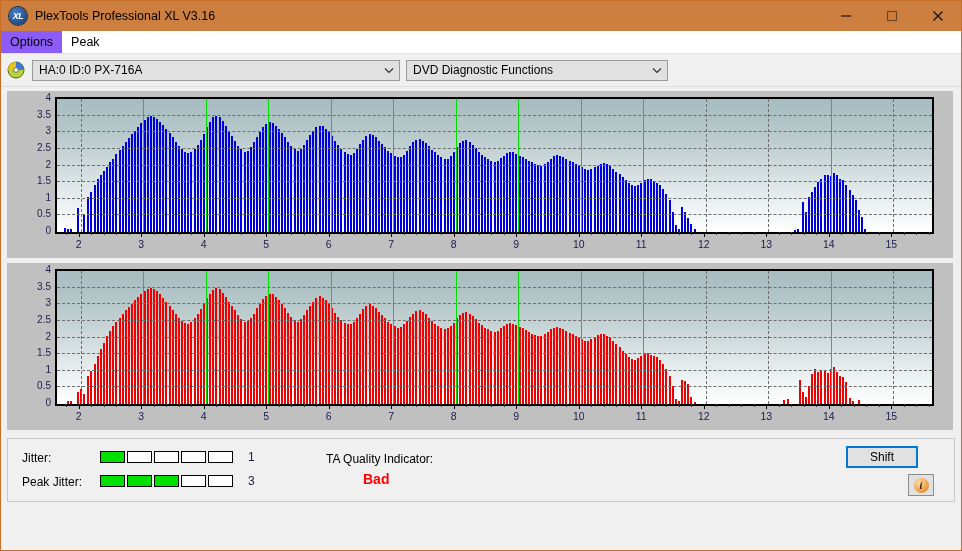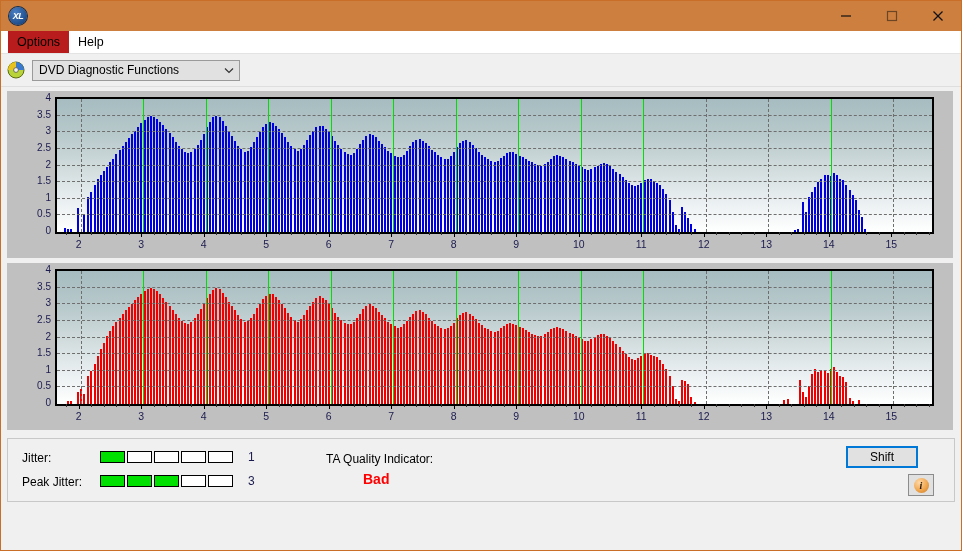"PlexTools Professional XL V3.16" div.title-text { html: none -> <div>PlexTools Professional XL V3.16</div> }
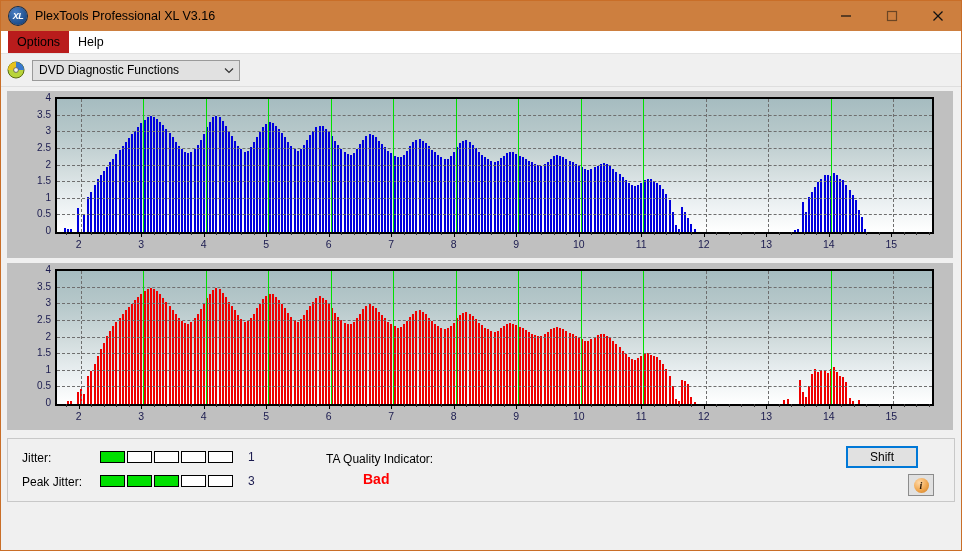"Options" .menu-item.hl { background: #b91c1c -> #8b5cf6; margin-left: 7px -> none }
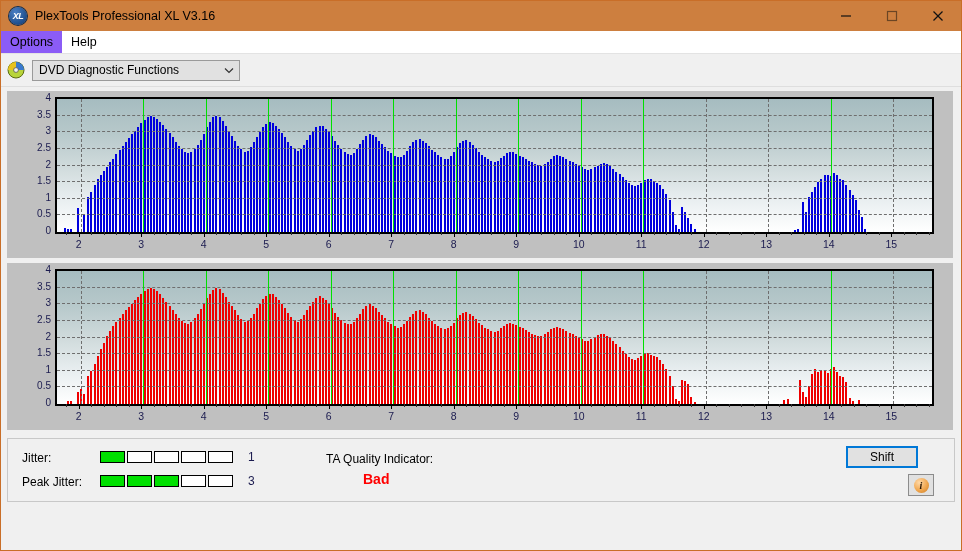"Help" div.menu-item { text: Help -> Peak }
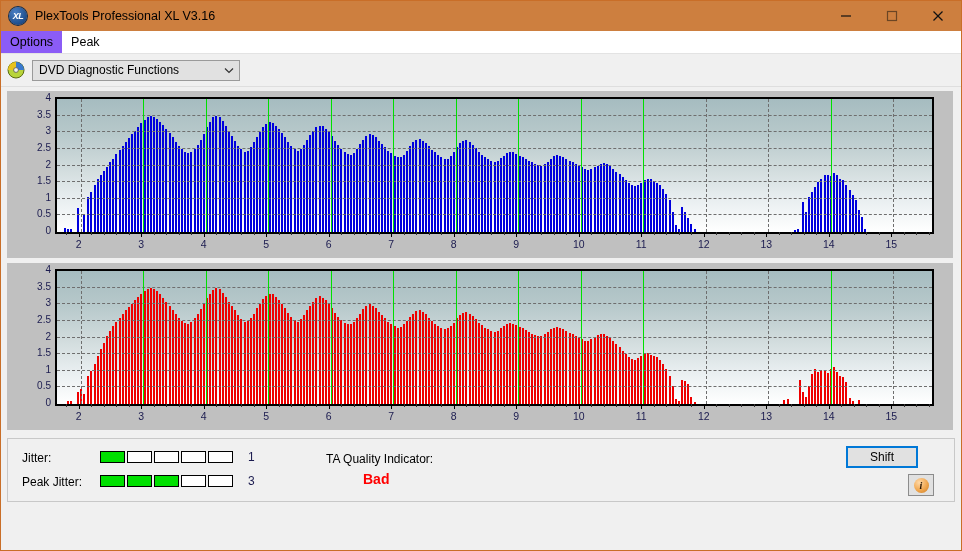"HA:0 ID:0 PX-716A" div.combo { html: none -> <div> <div>HA:0 ID:0 PX-716A</div> <div> <svg> <polyline></polyline> </svg> </div> </div> }
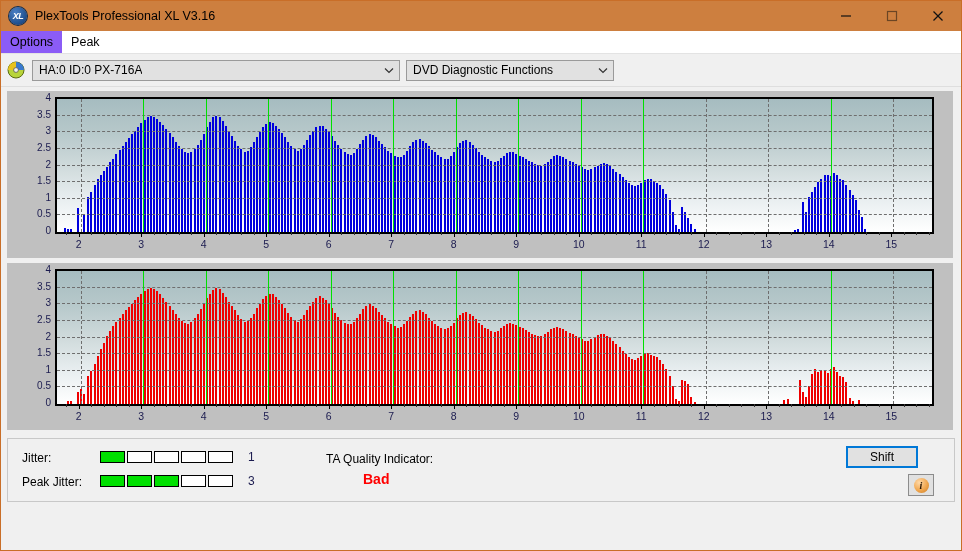"DVD Diagnostic Functions" #combo-func { width: 208px -> 262px }
